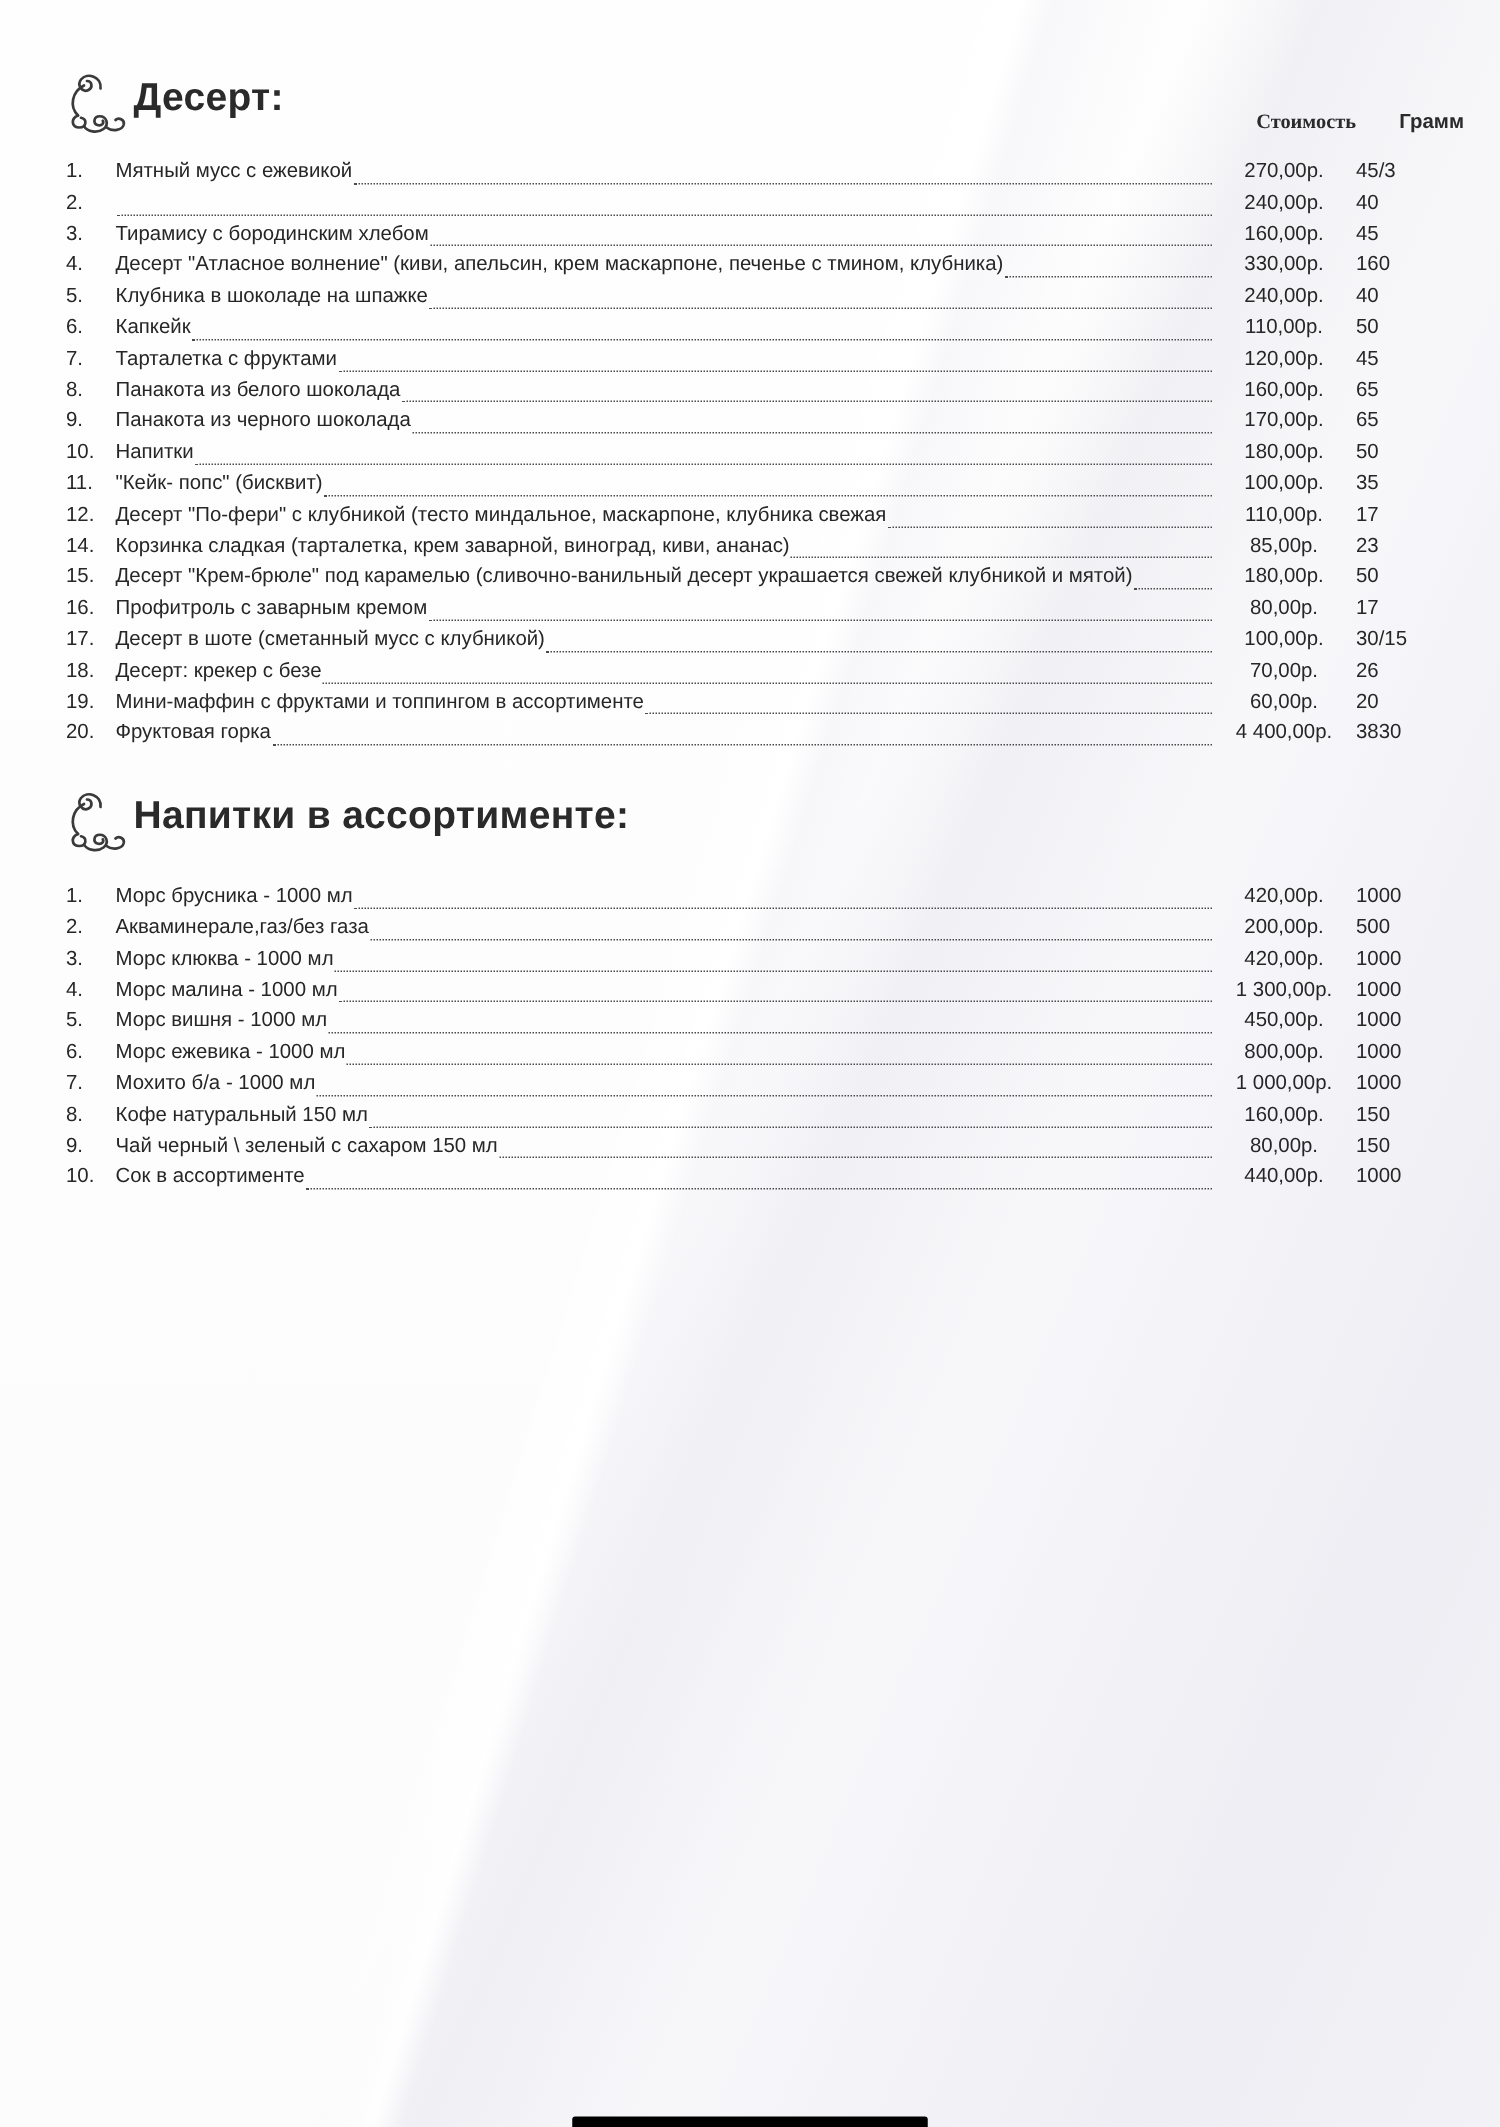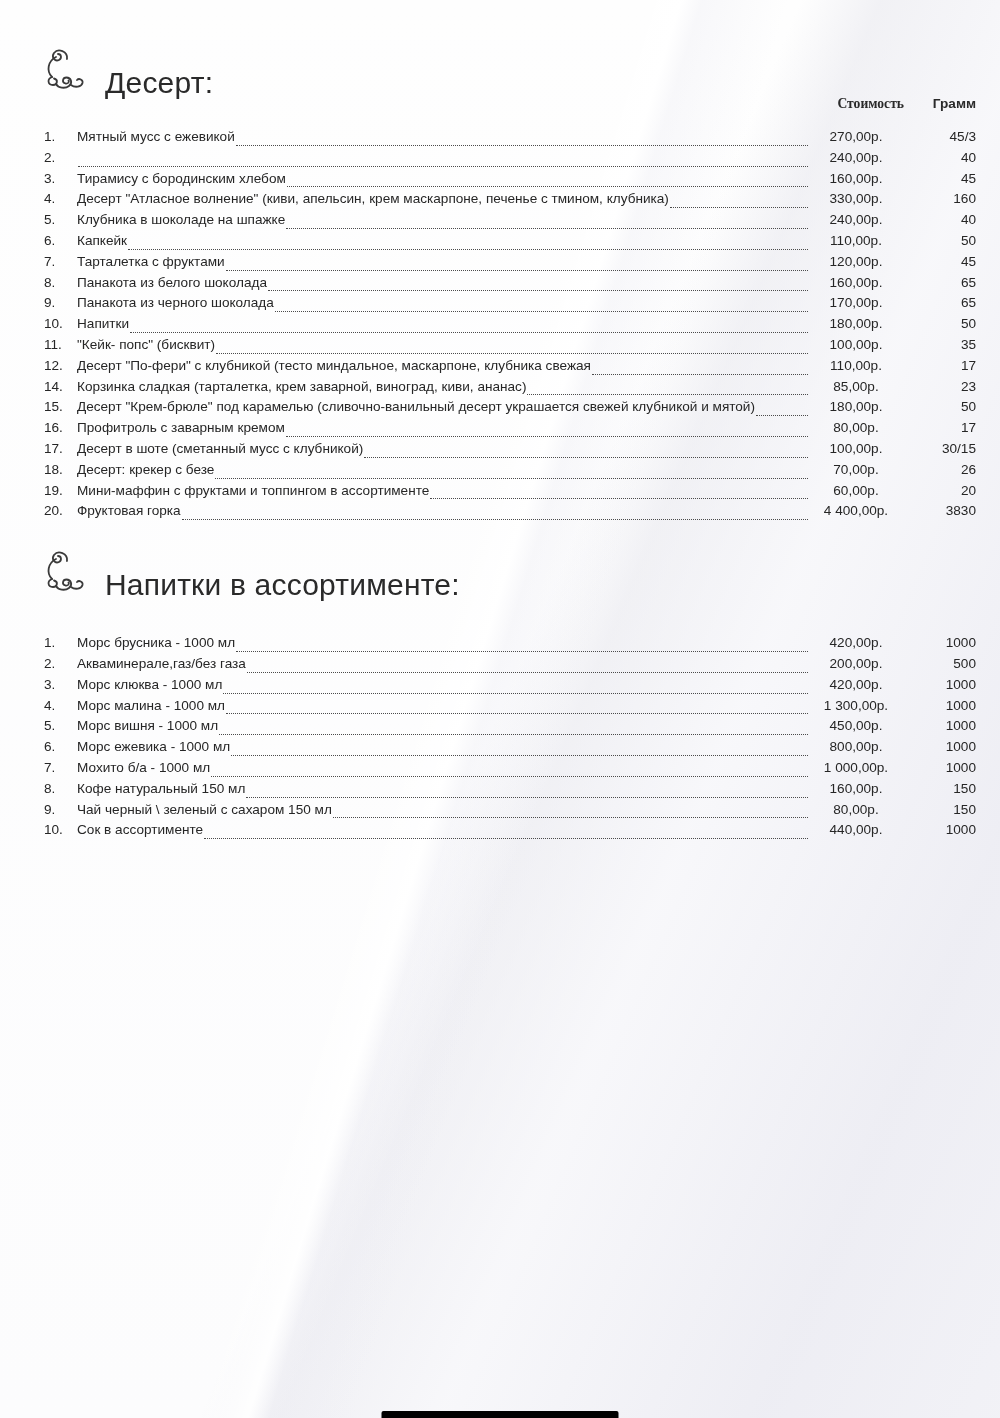"Десерт:" .section-title { font-size: 30px -> 26px; font-weight: 400 -> 700; margin: 16px -> 0 }
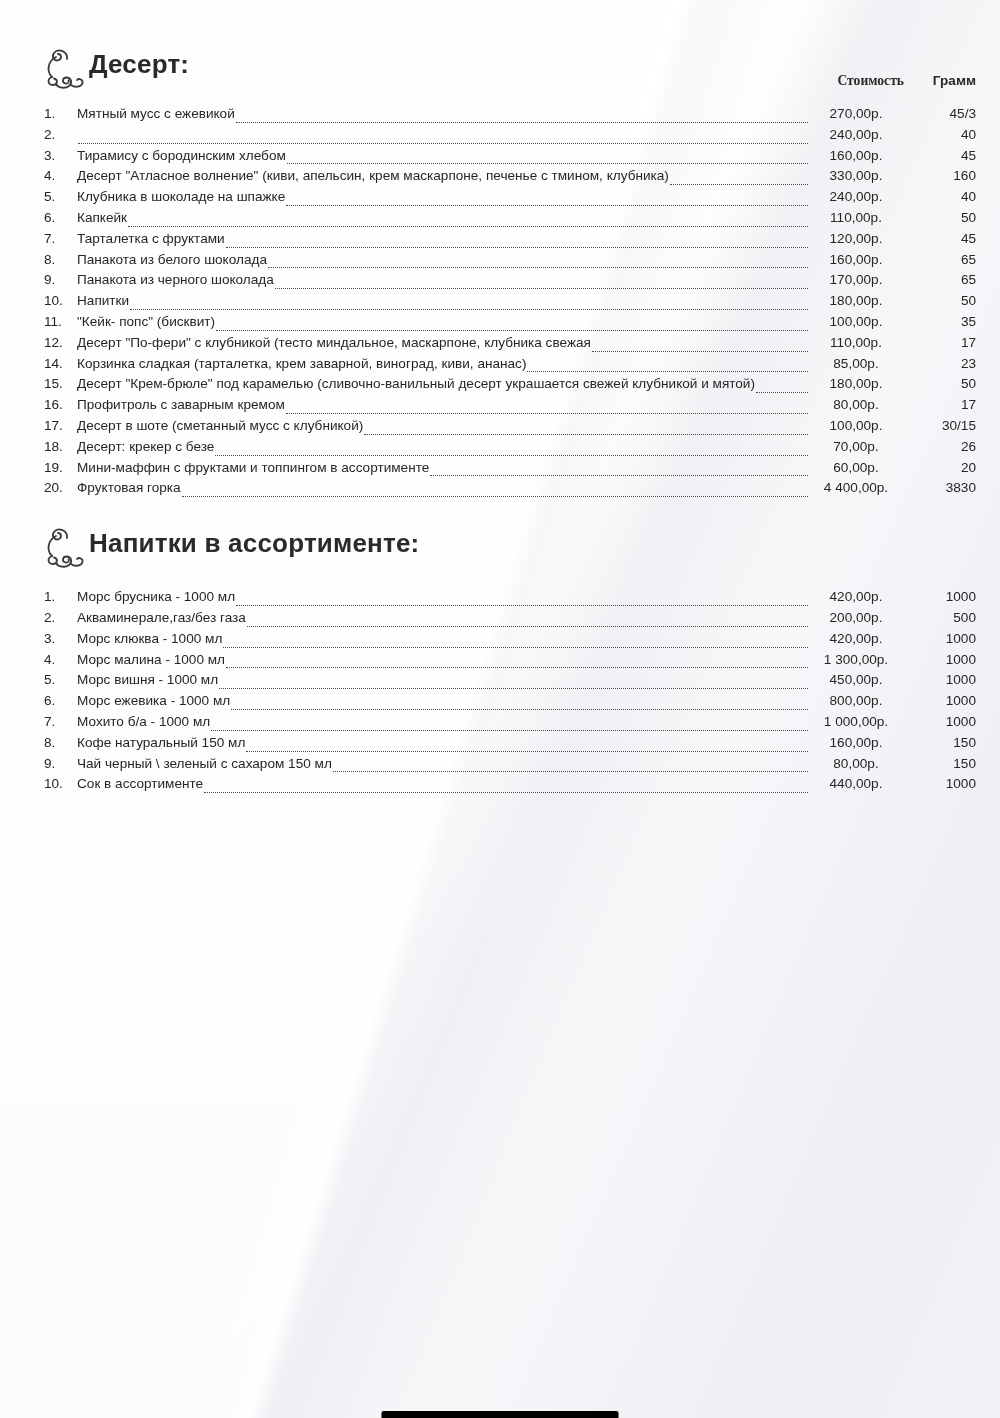"45/3" .grams { text-align: right -> none }
